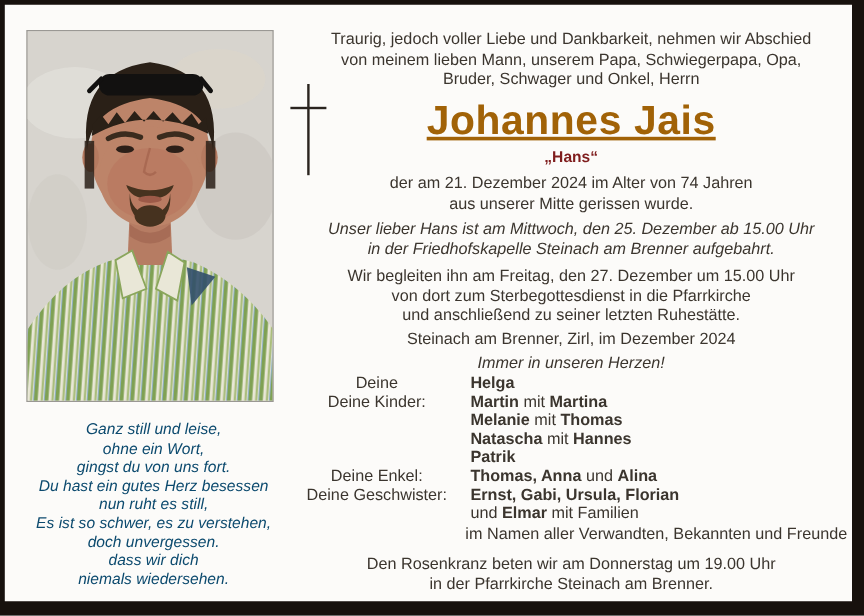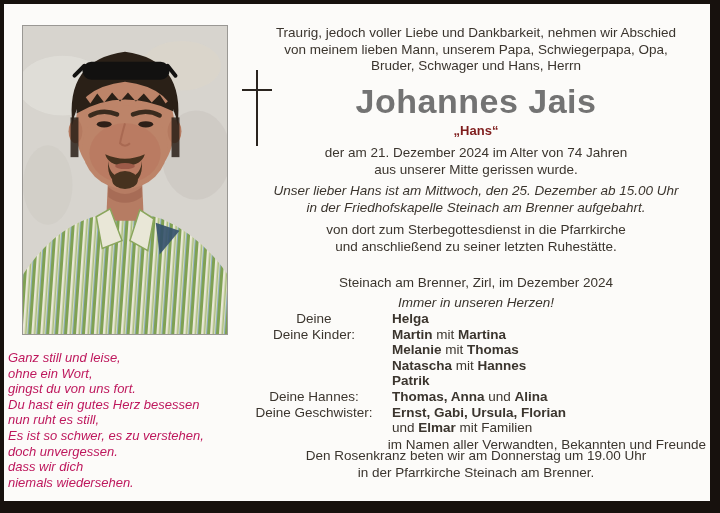"Bruder, Schwager und Hans, Herrn" div { text: Hans -> Onkel }
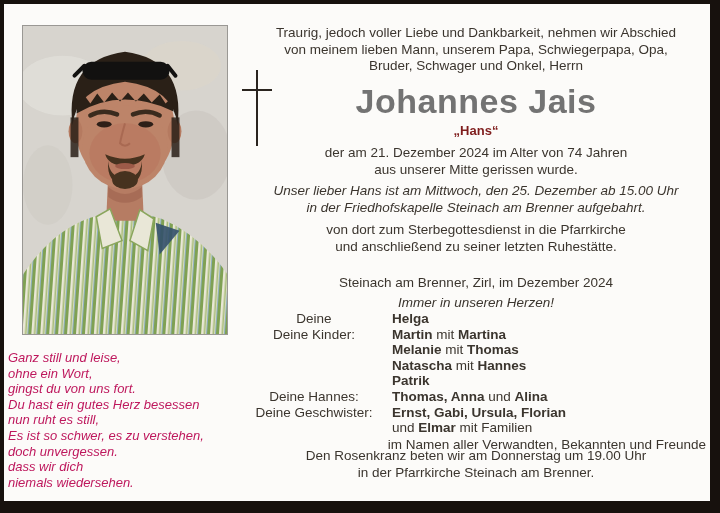"Johannes Jais" .name { color: #737373 -> #a16207; text-decoration: none -> underline }
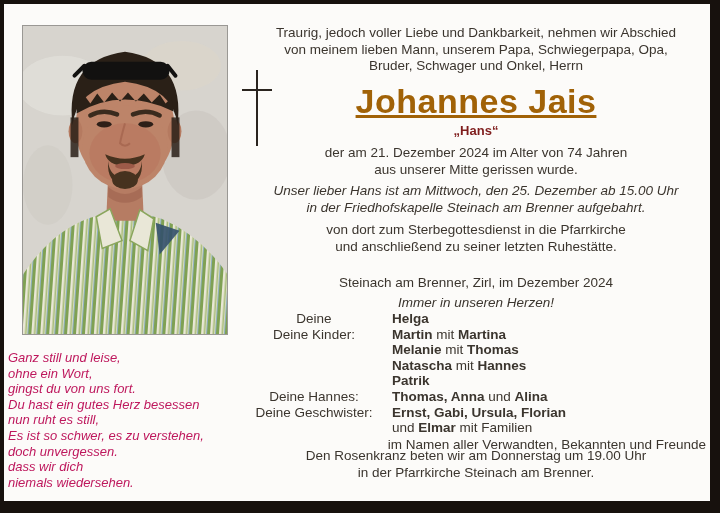"Wir begleiten ihn am Freitag," div { html: none -> <div>Wir begleiten ihn am Freitag, den 27. Dezember um 15.00 Uhr</div> }
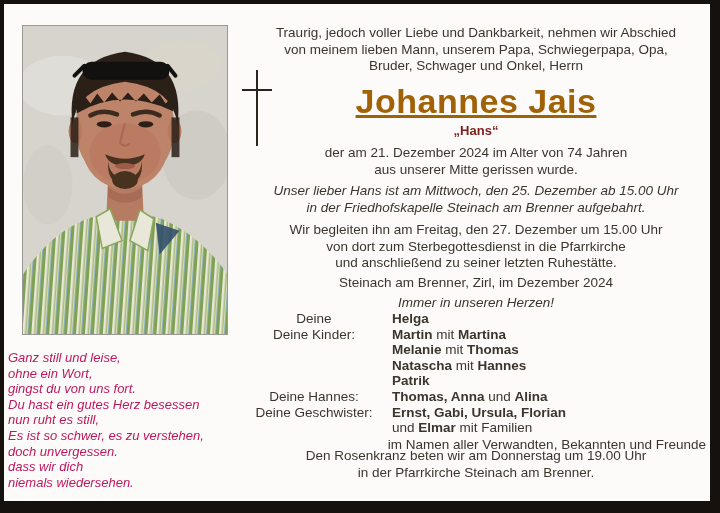"Ganz still und leise," .poem { color: #be185d -> #0c4a6e; text-align: left -> center }
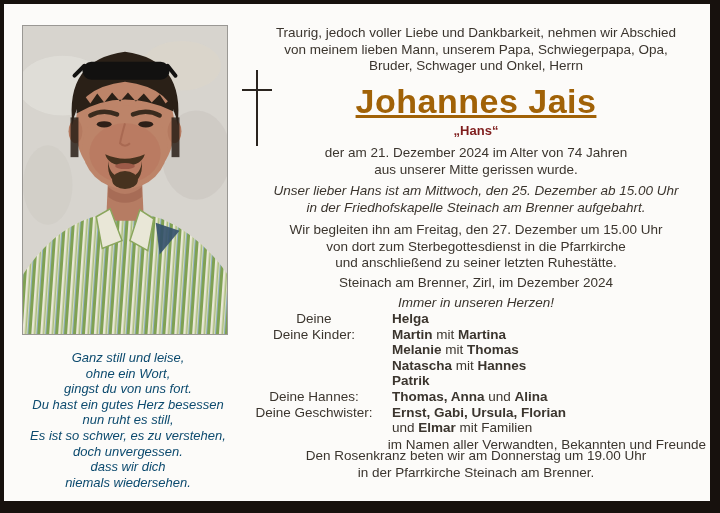"Deine Hannes:" div.famlabel { text: Hannes -> Enkel }
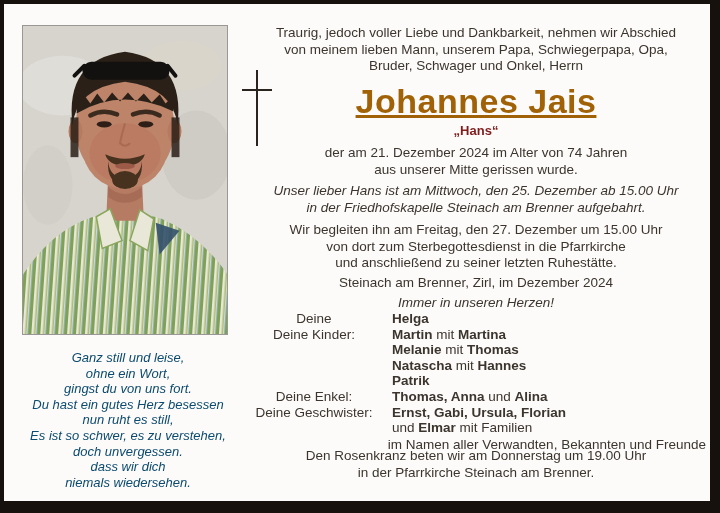"Den Rosenkranz beten wir am" .rosary { top: 444px -> 458px }
